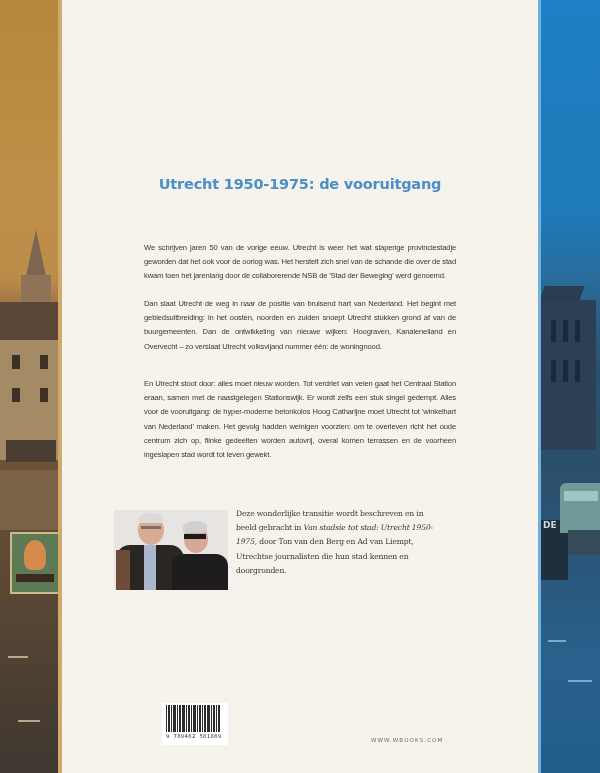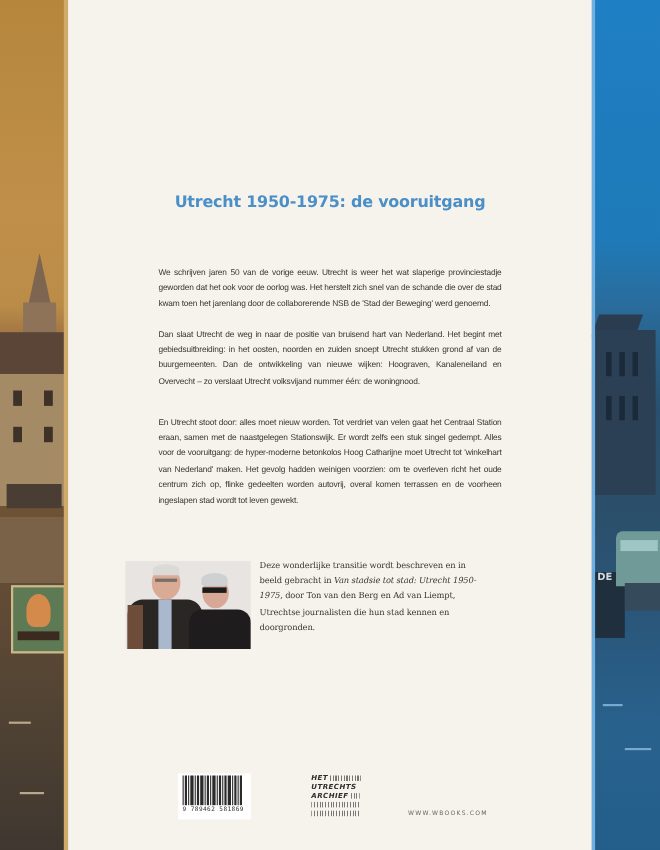"HET" div.archief { html: <div> <div> <span>HET</span> <span></span> </div> <div>UTRECHTS</div> <div> <span>ARCHIEF</span> <span></span> </div> <div> <span></span> </div> <div> <span></span> </div> </div> -> none }
